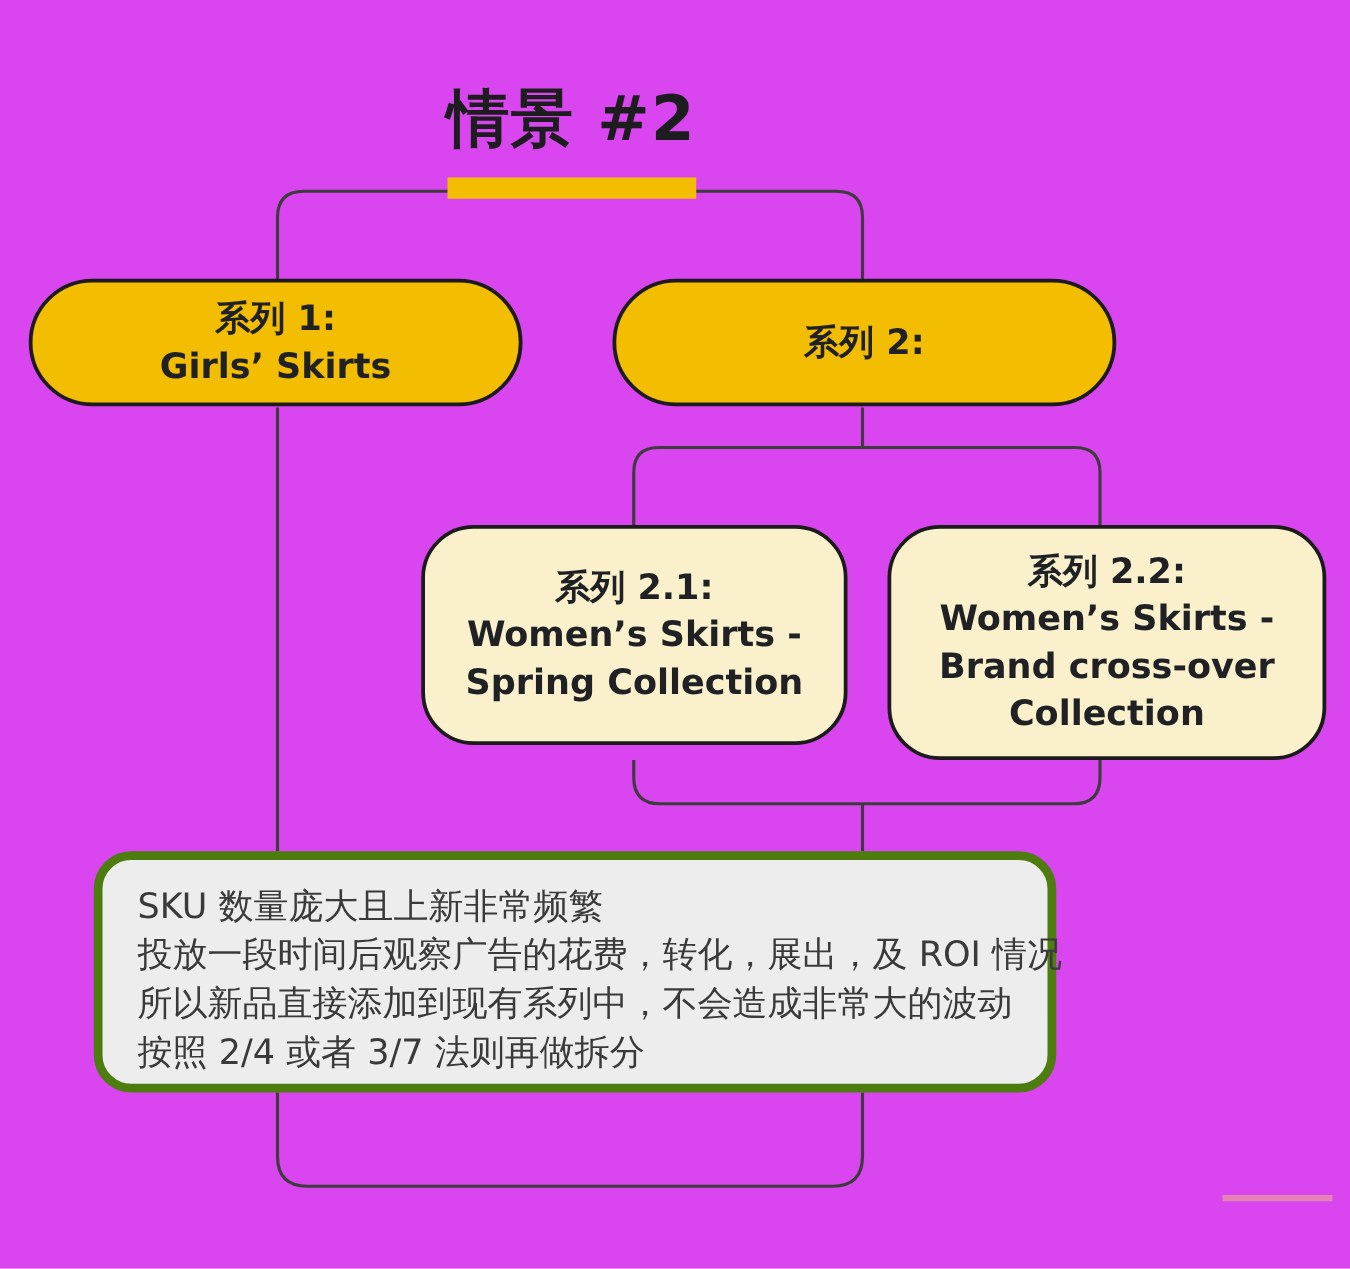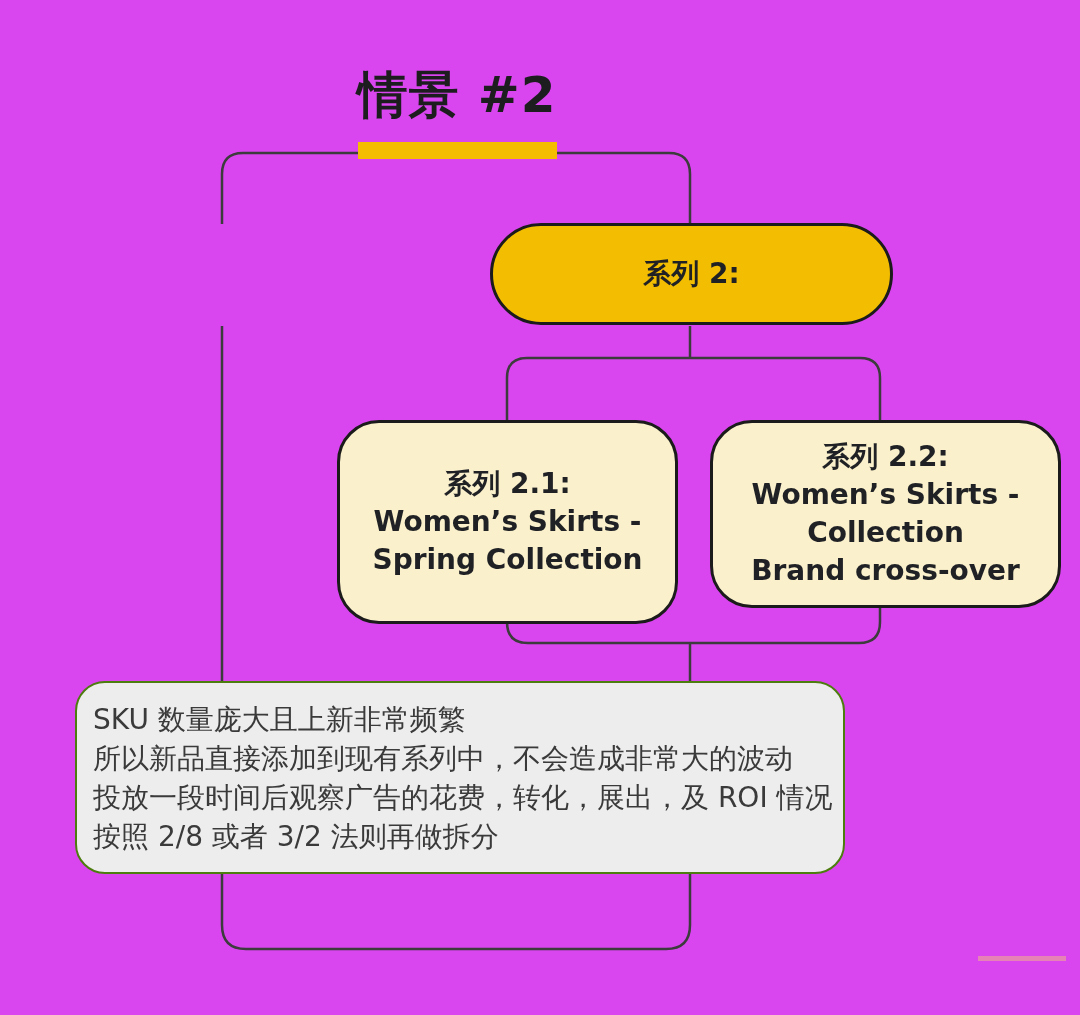"系列 1:" div.node { html: none -> <div> <span>系列 1:</span> <span>Girls’ Skirts</span> </div> }
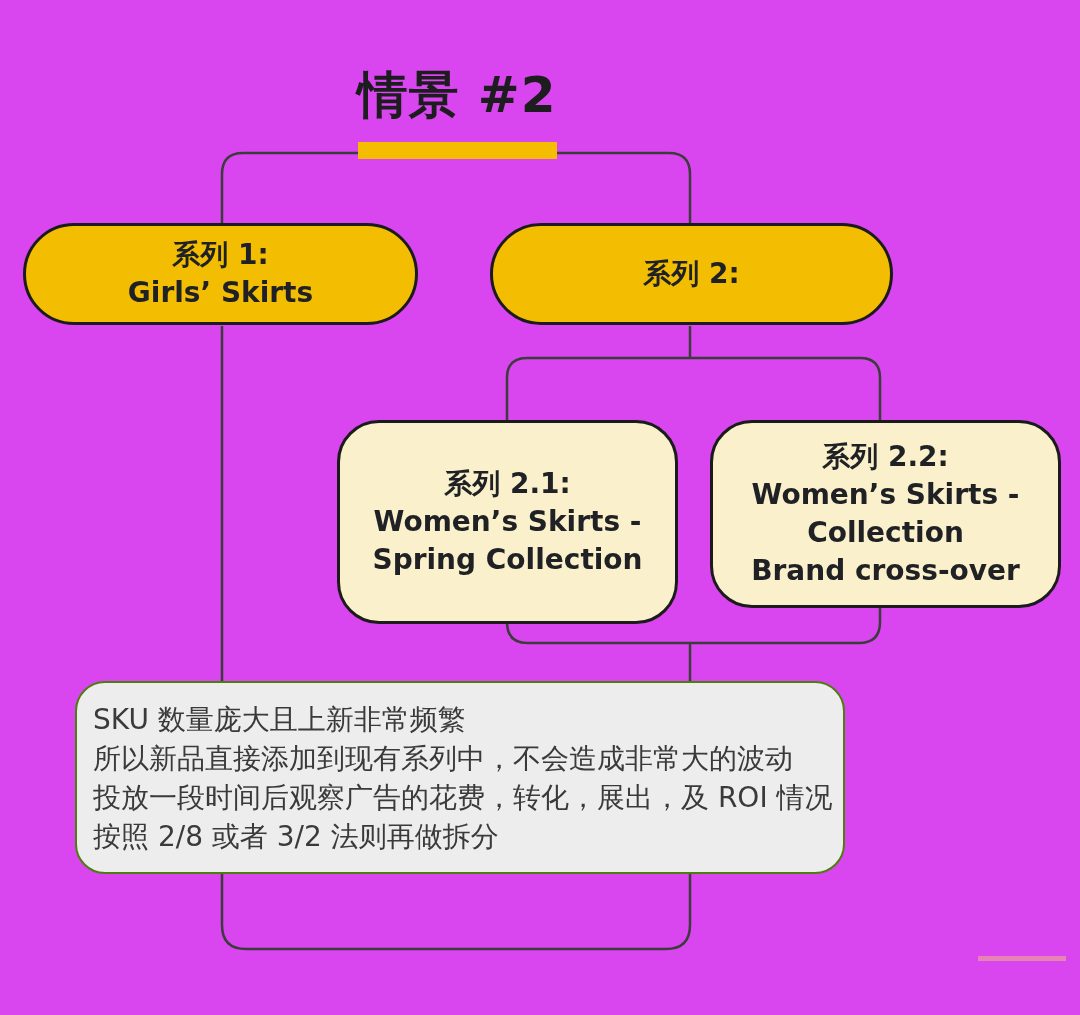"系列 2.1:" #box21 { height: 204px -> 176px }
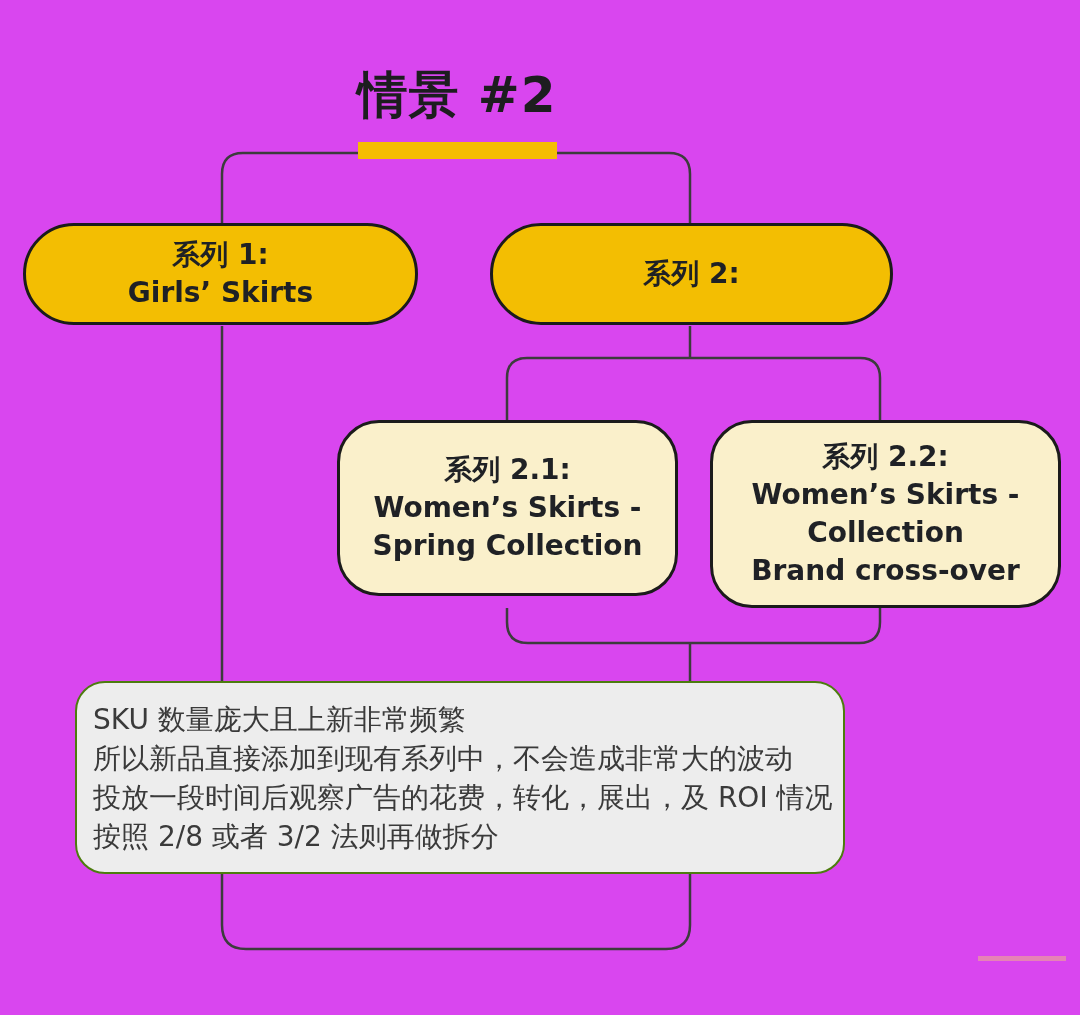"Collection" span { order: before "Brand cross-over" -> after "Brand cross-over" }
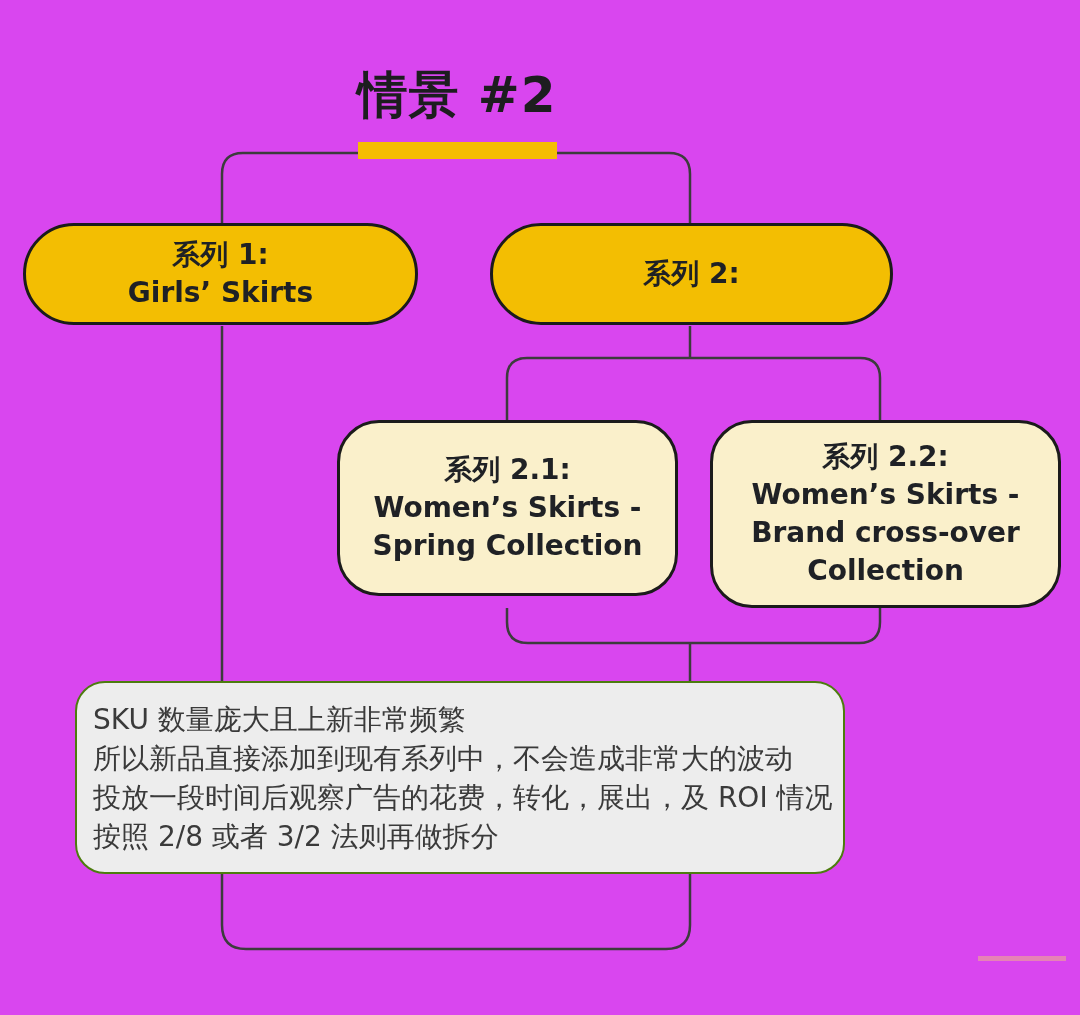"SKU 数量庞大且上新非常频繁" .note { border: 2px solid #4d7c0f -> 7px solid #4d7c0f; padding: 17px 16px -> 17px 28px }
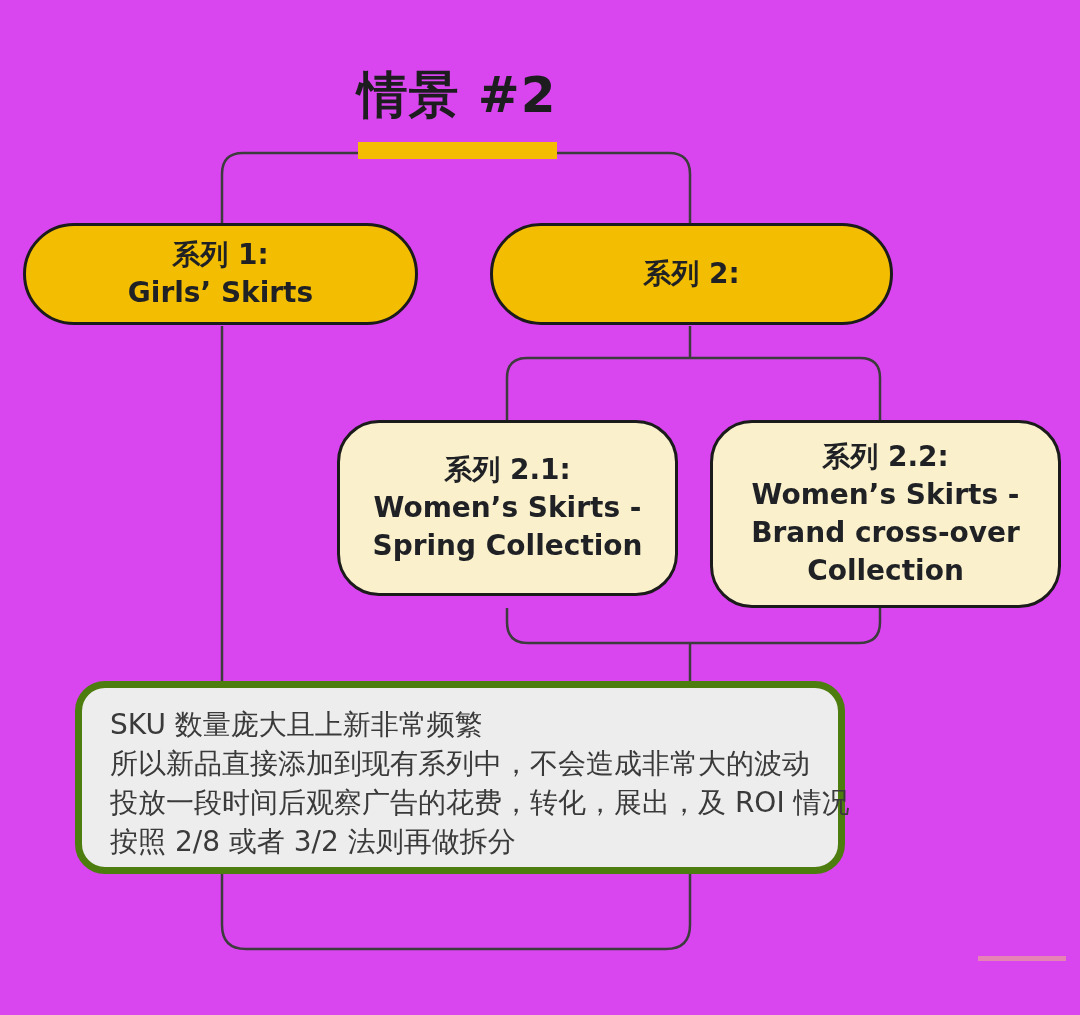"所以新品直接添加到现有系列中，不会造成非常大的波动" div { order: before "投放一段时间后观察广告的花费，转化，展出，及 ROI 情况" -> after "投放一段时间后观察广告的花费，转化，展出，及 ROI 情况" }
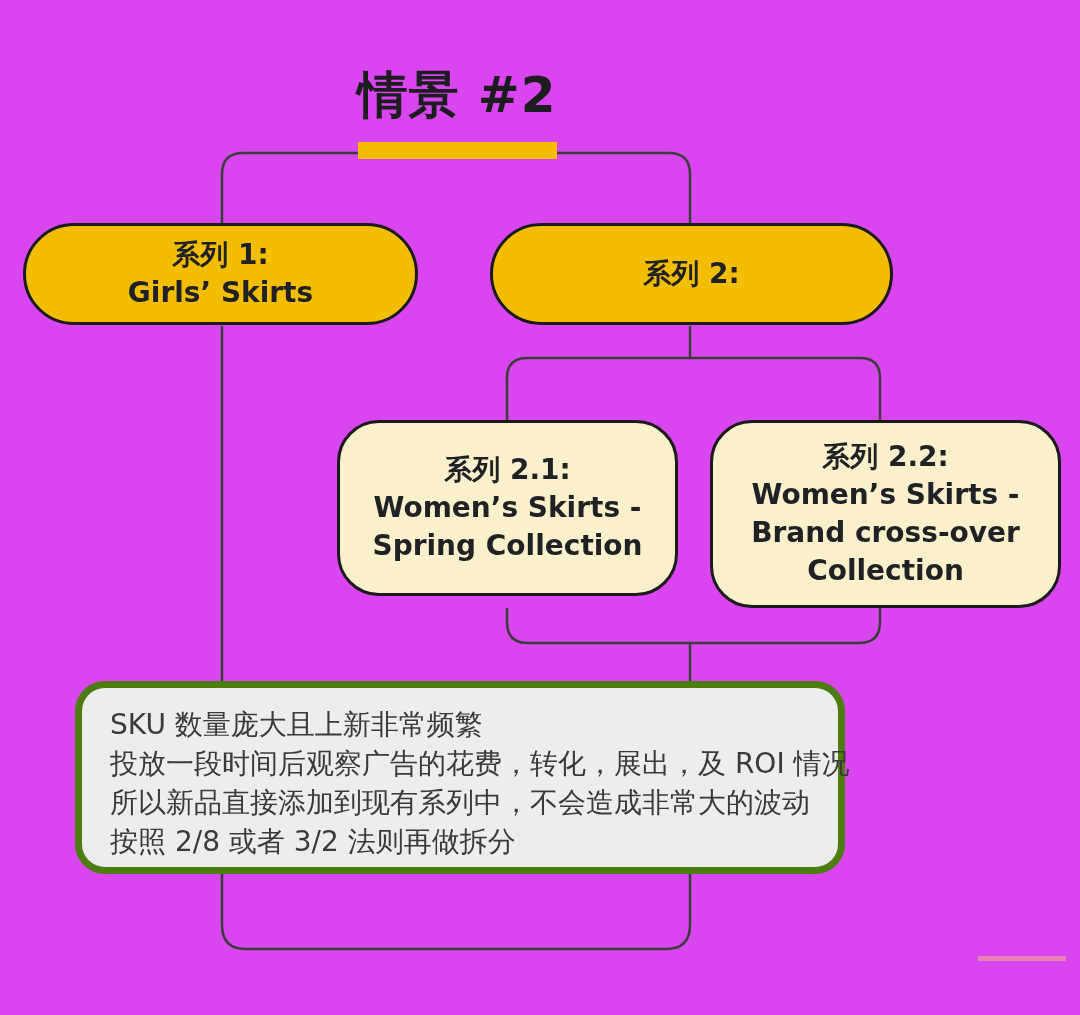"按照 2/8 或者 3/2 法则再做拆分" div { text: 2/8 或者 3/2 -> 2/4 或者 3/7 }
